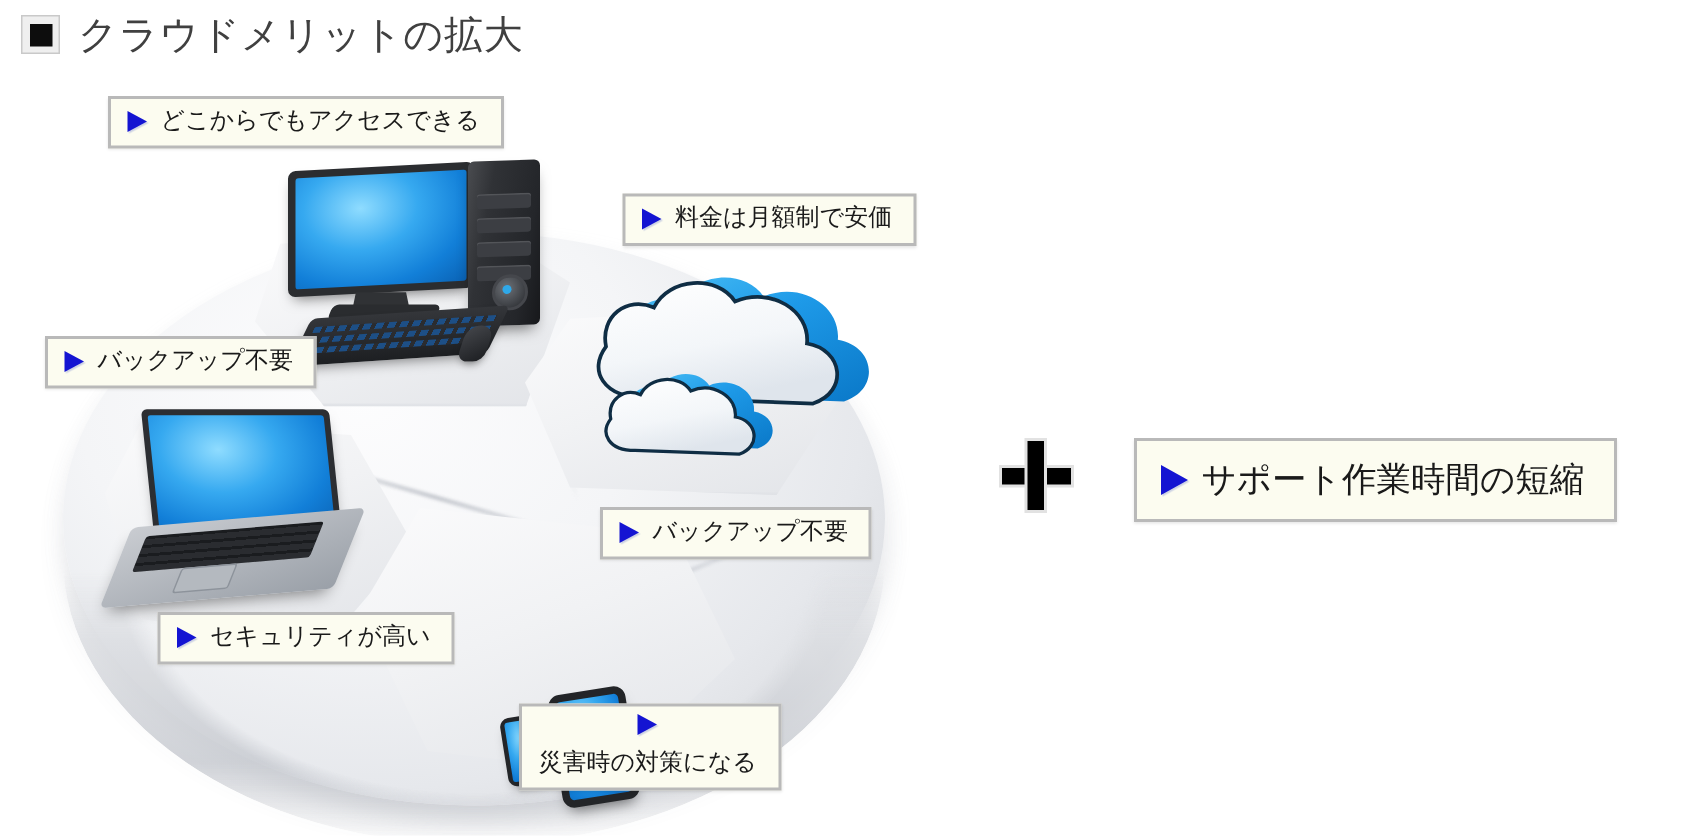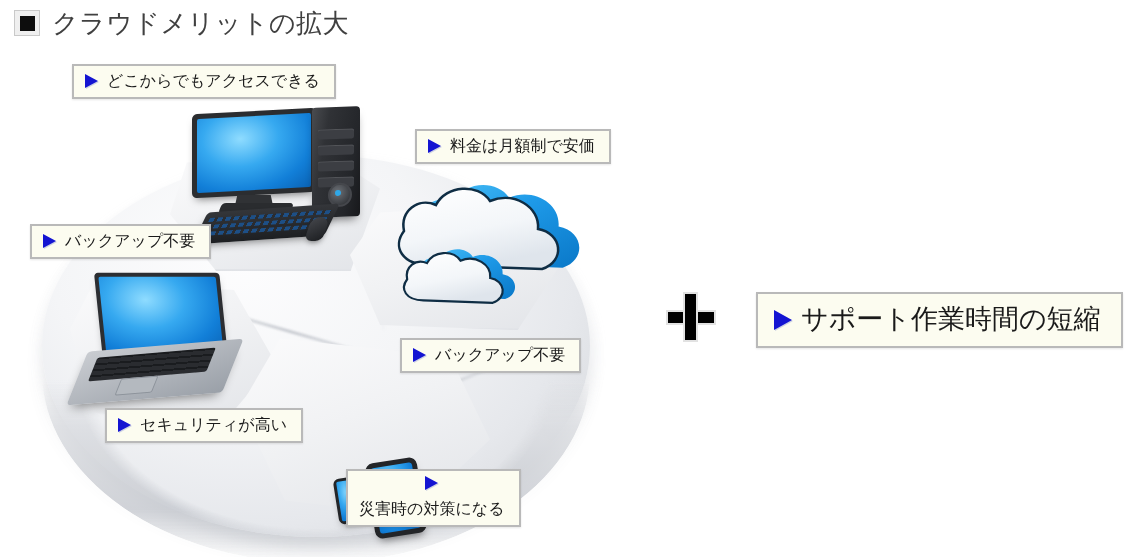"サポート作業時間の短縮" .callout.big .txt { font-size: 27px -> 23px }
